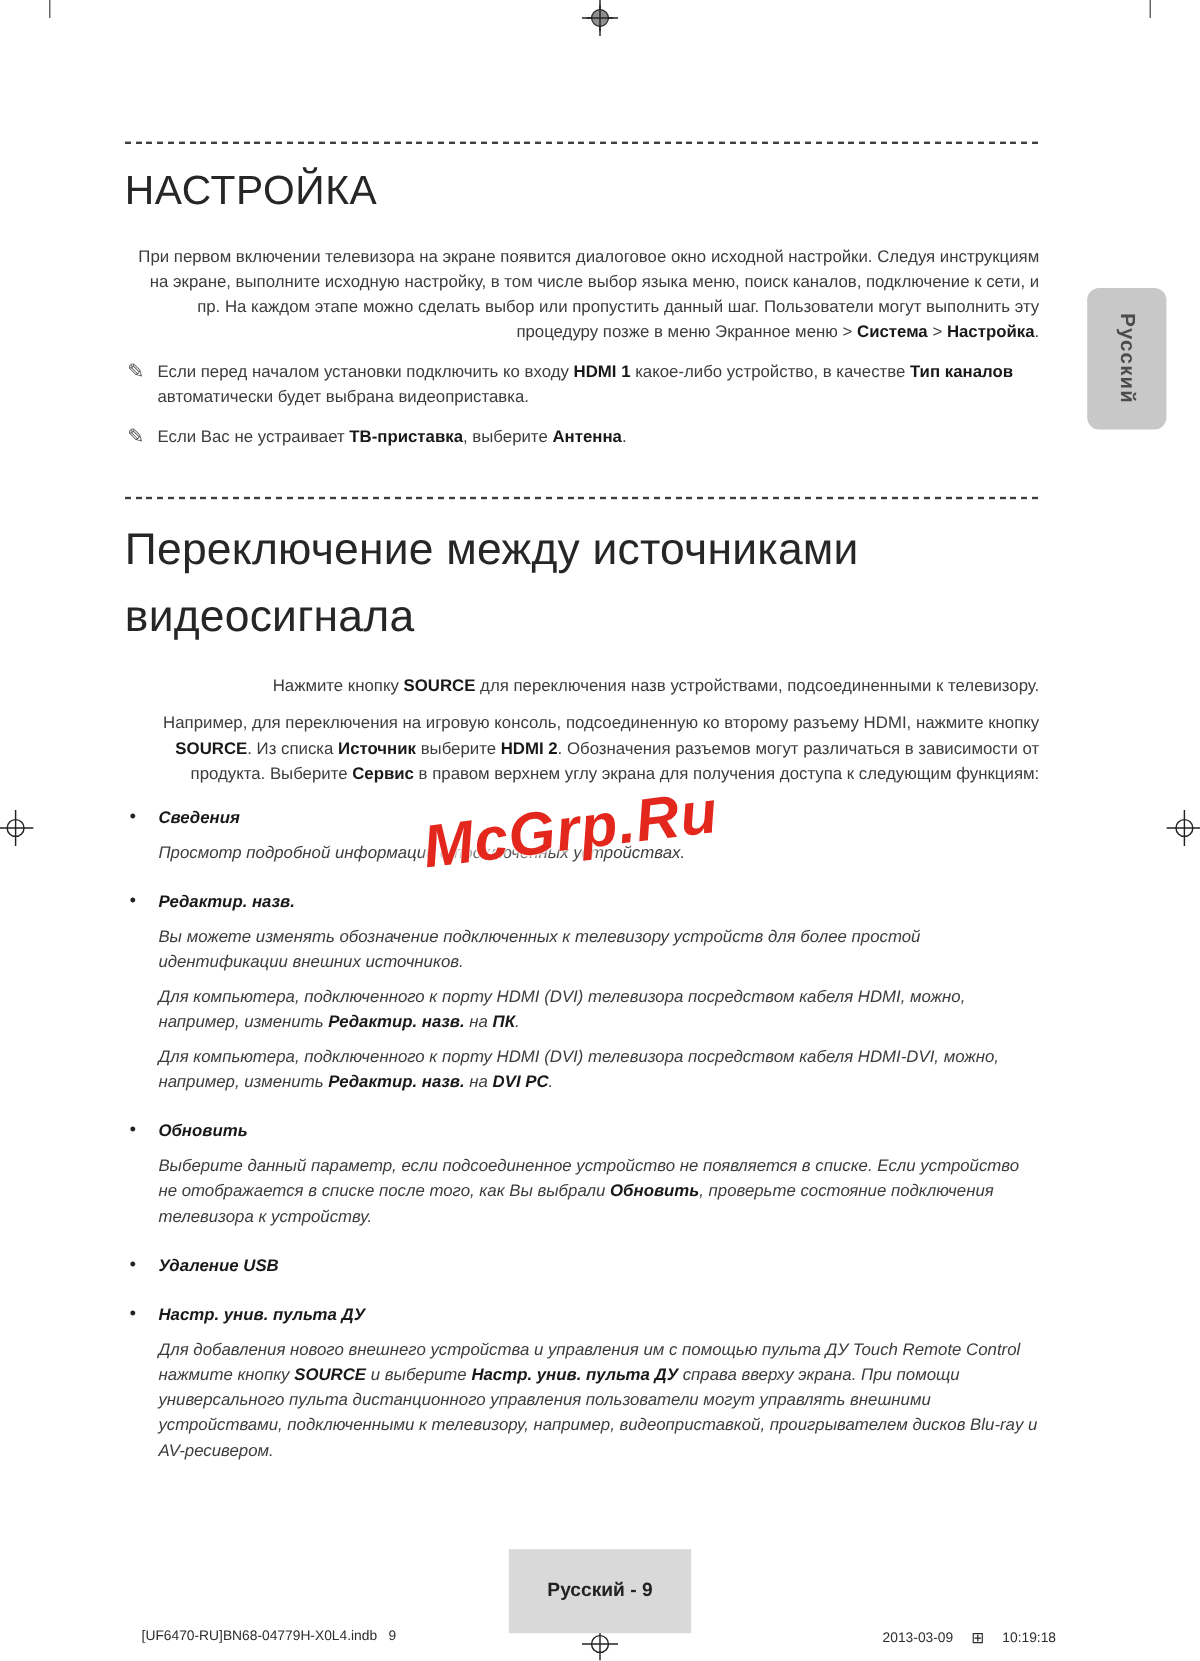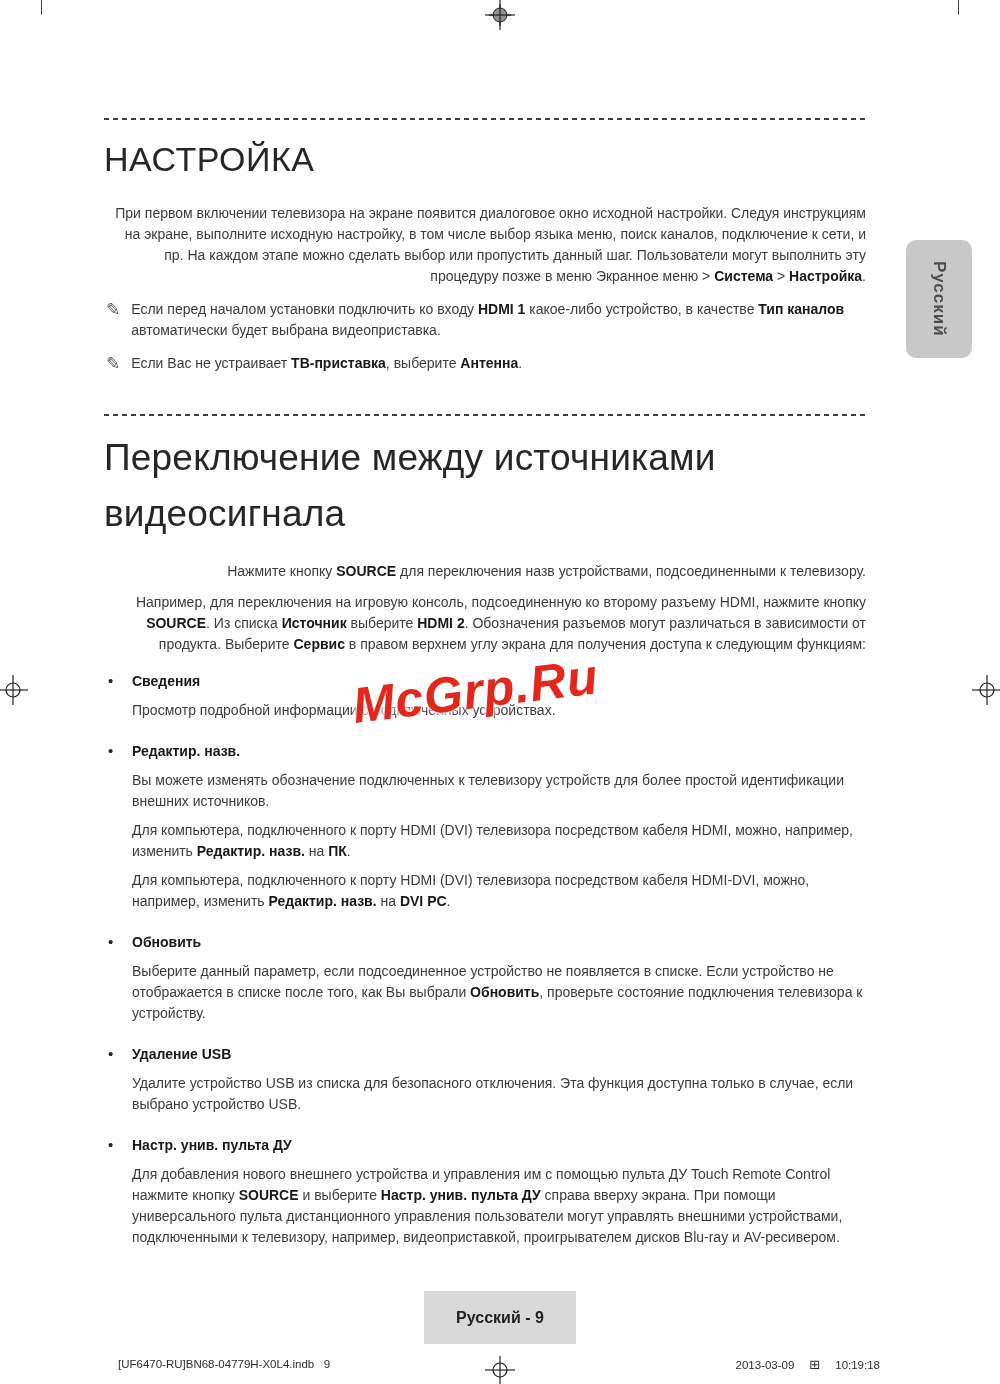"Сведения" .bullets > li { font-style: none -> italic }
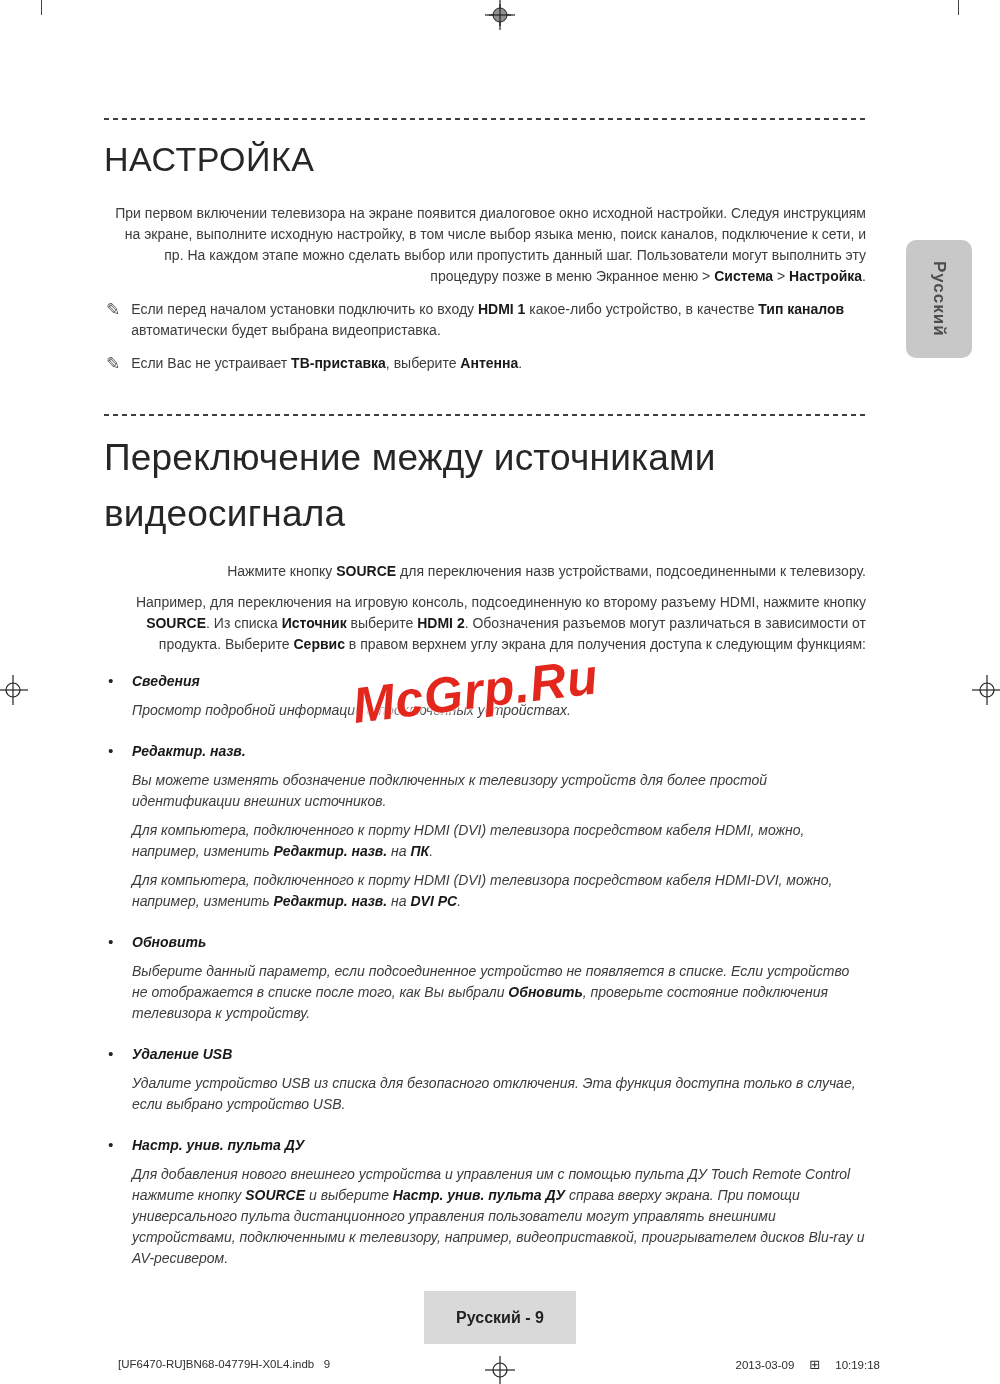"Удалите устройство USB из списка" p.li-p { html: <p><span>Удалите устройство USB из списка для безопасного отключения. Эта функция доступна только в случае, если выбрано устройство USB.</span></p> -> none }
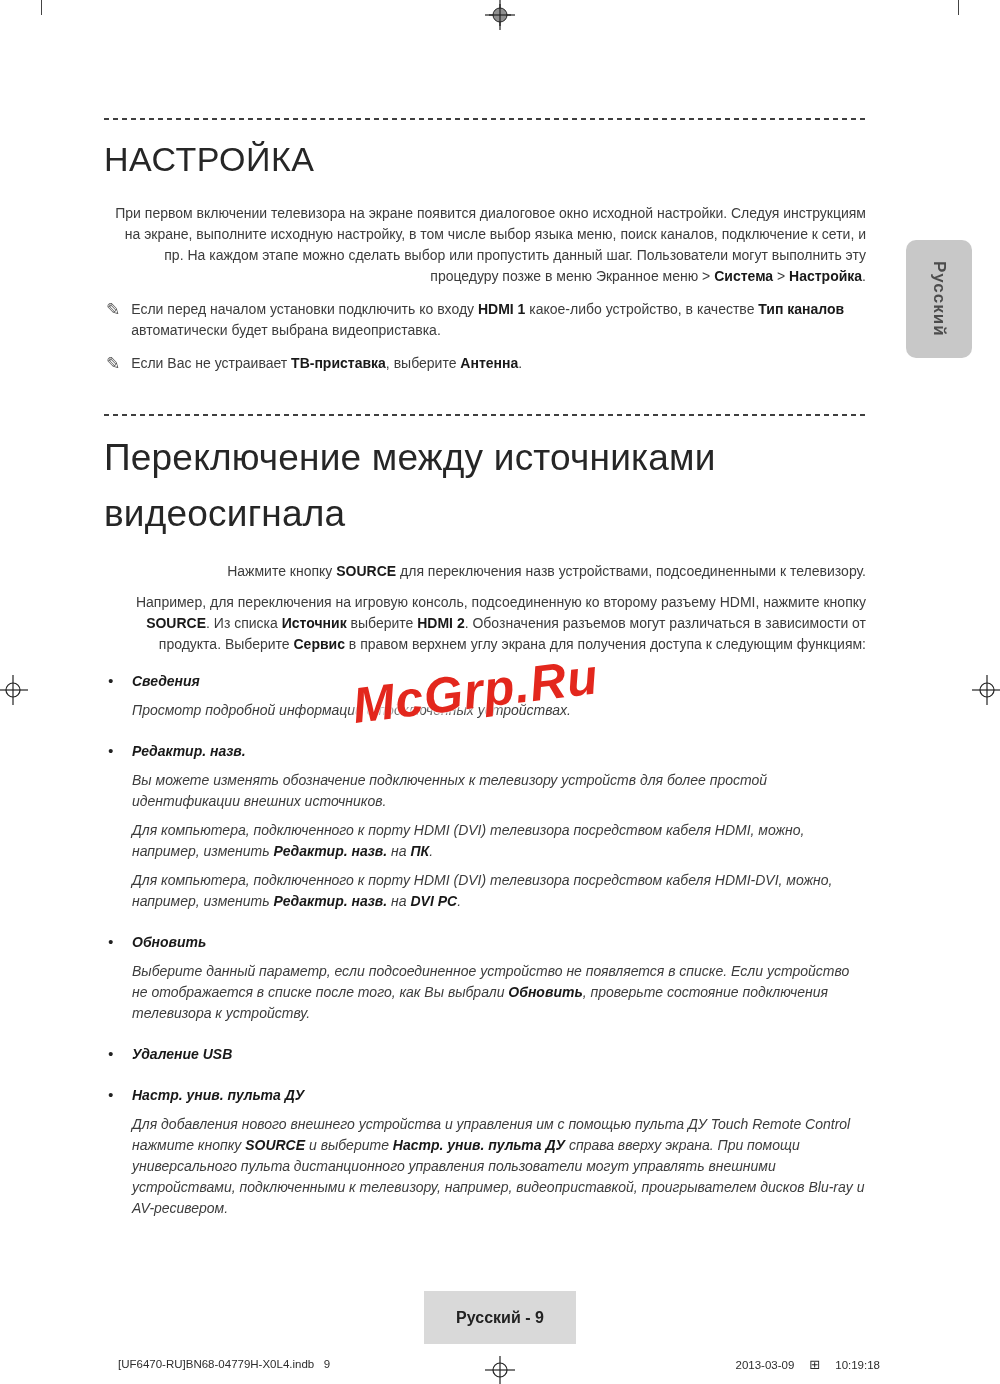"Русский - 9" .footer-box { height: 53px -> 70px }
